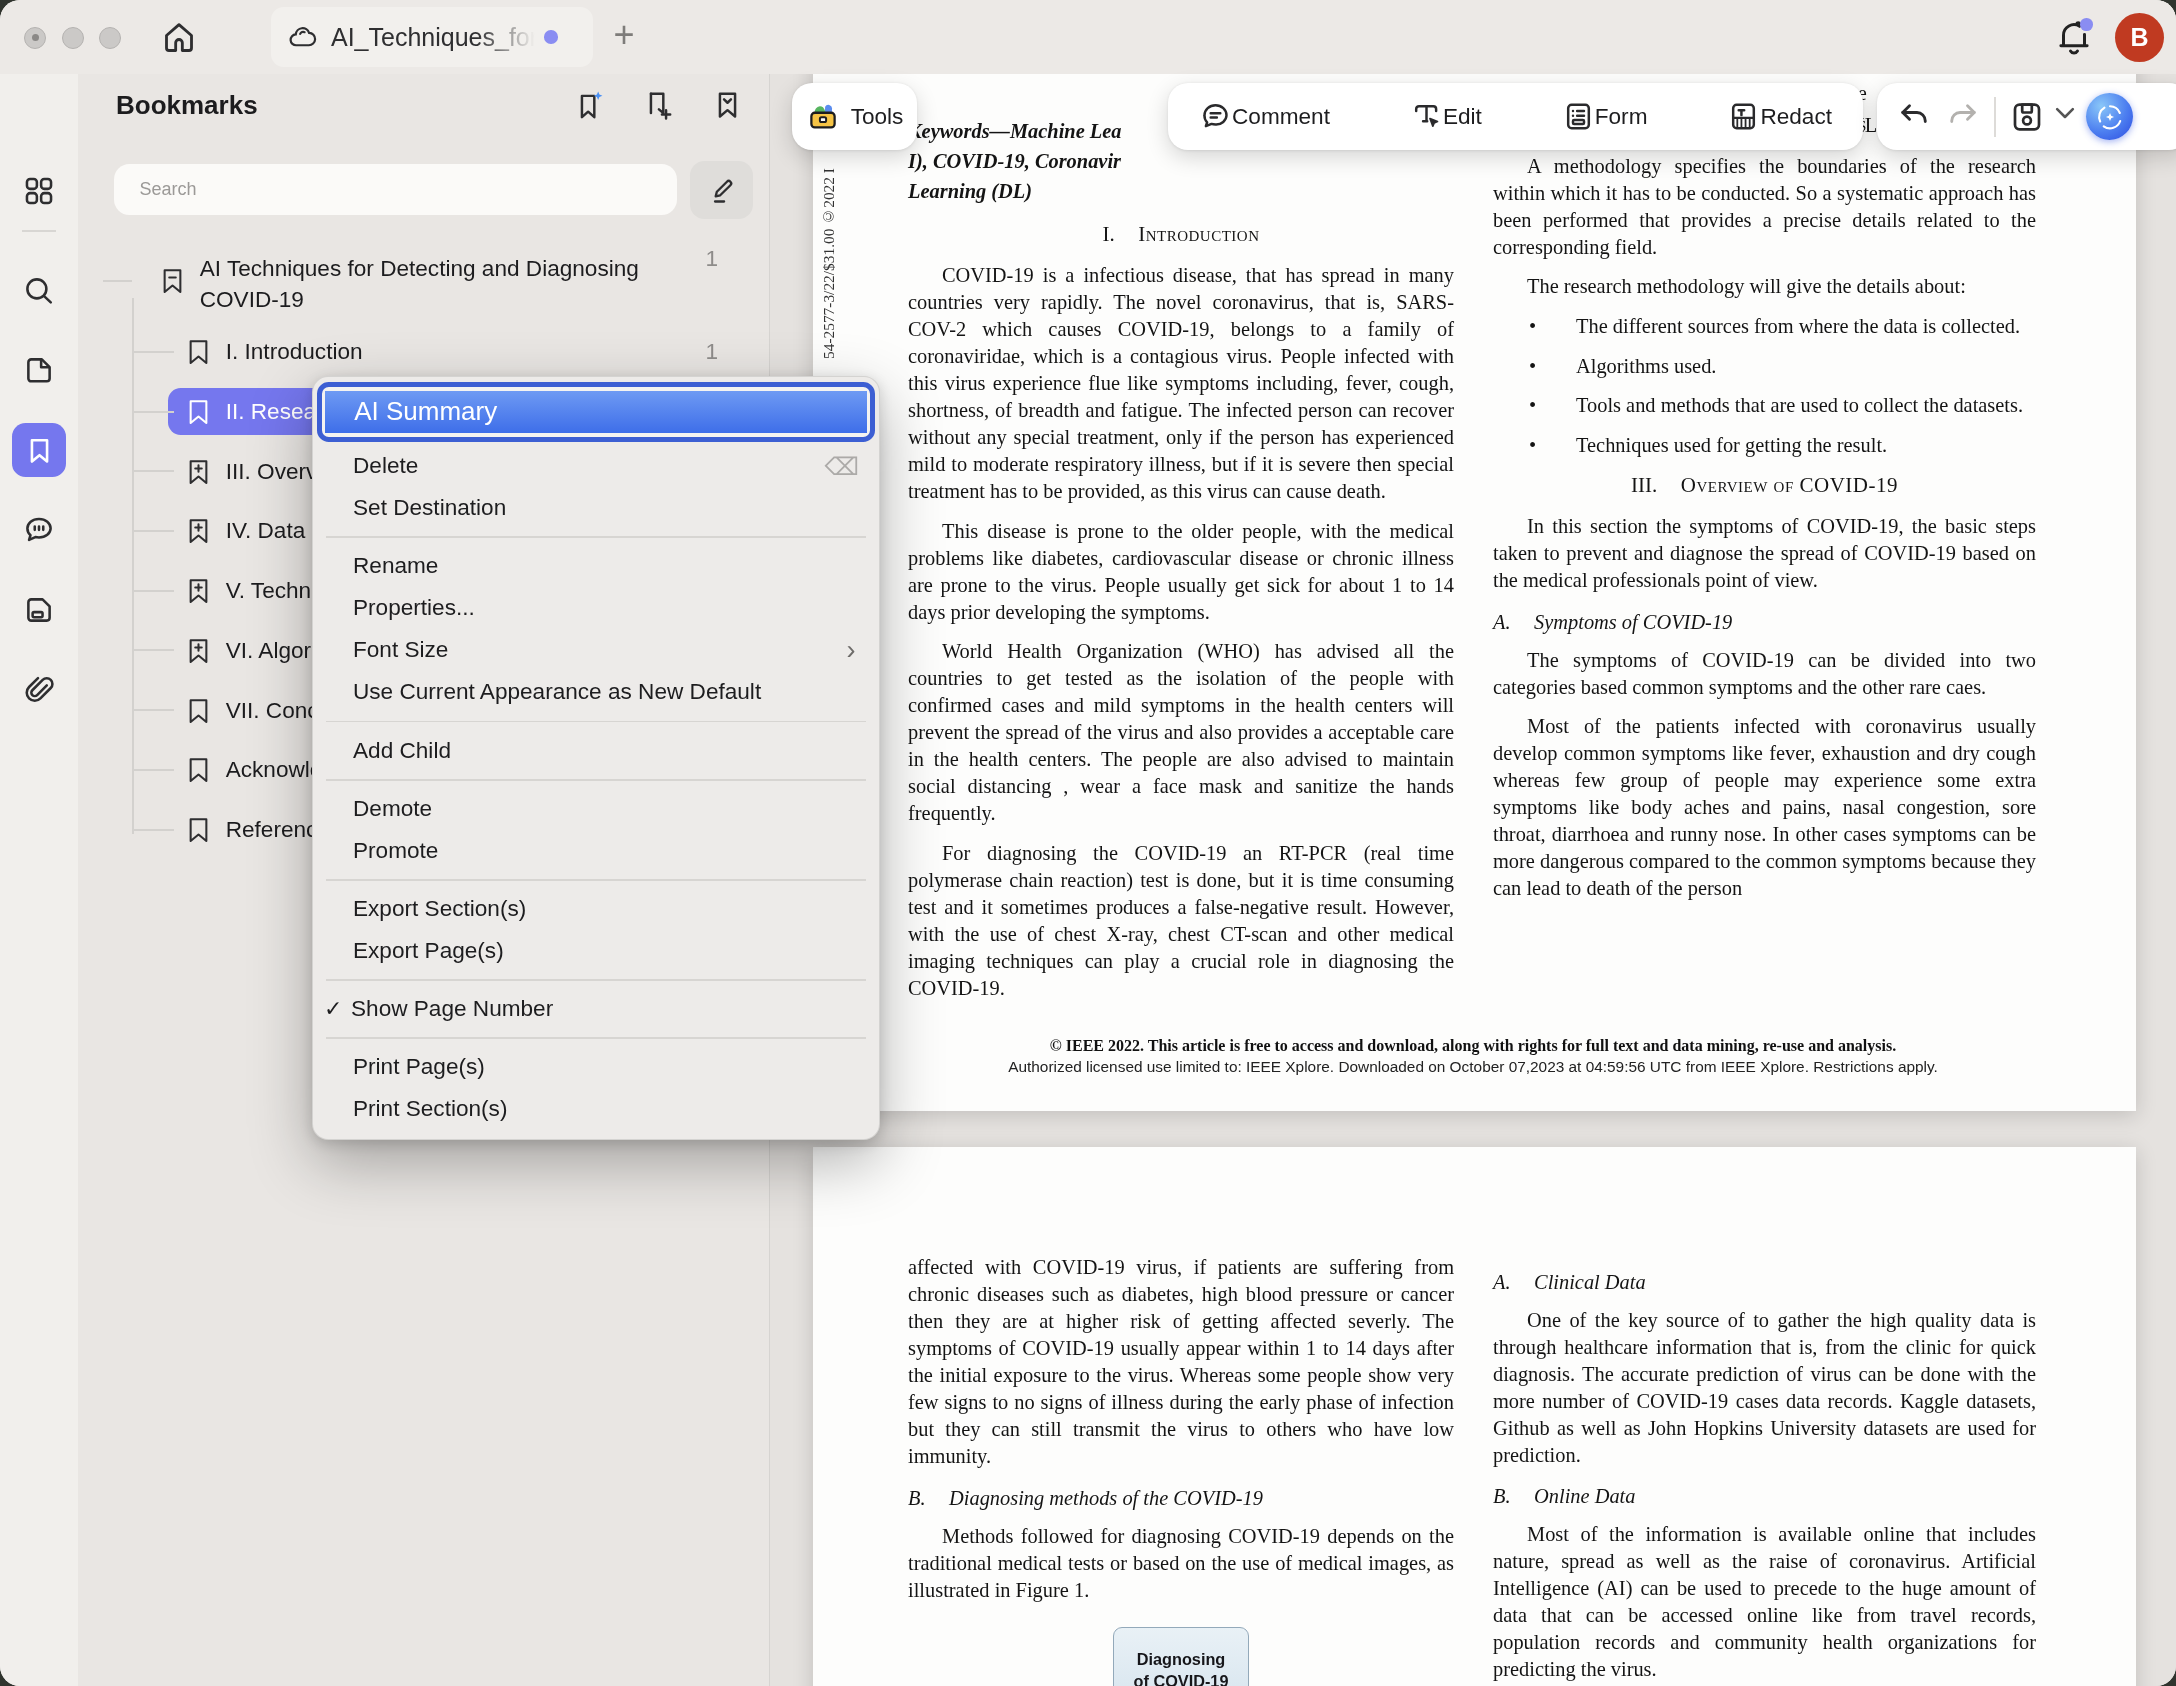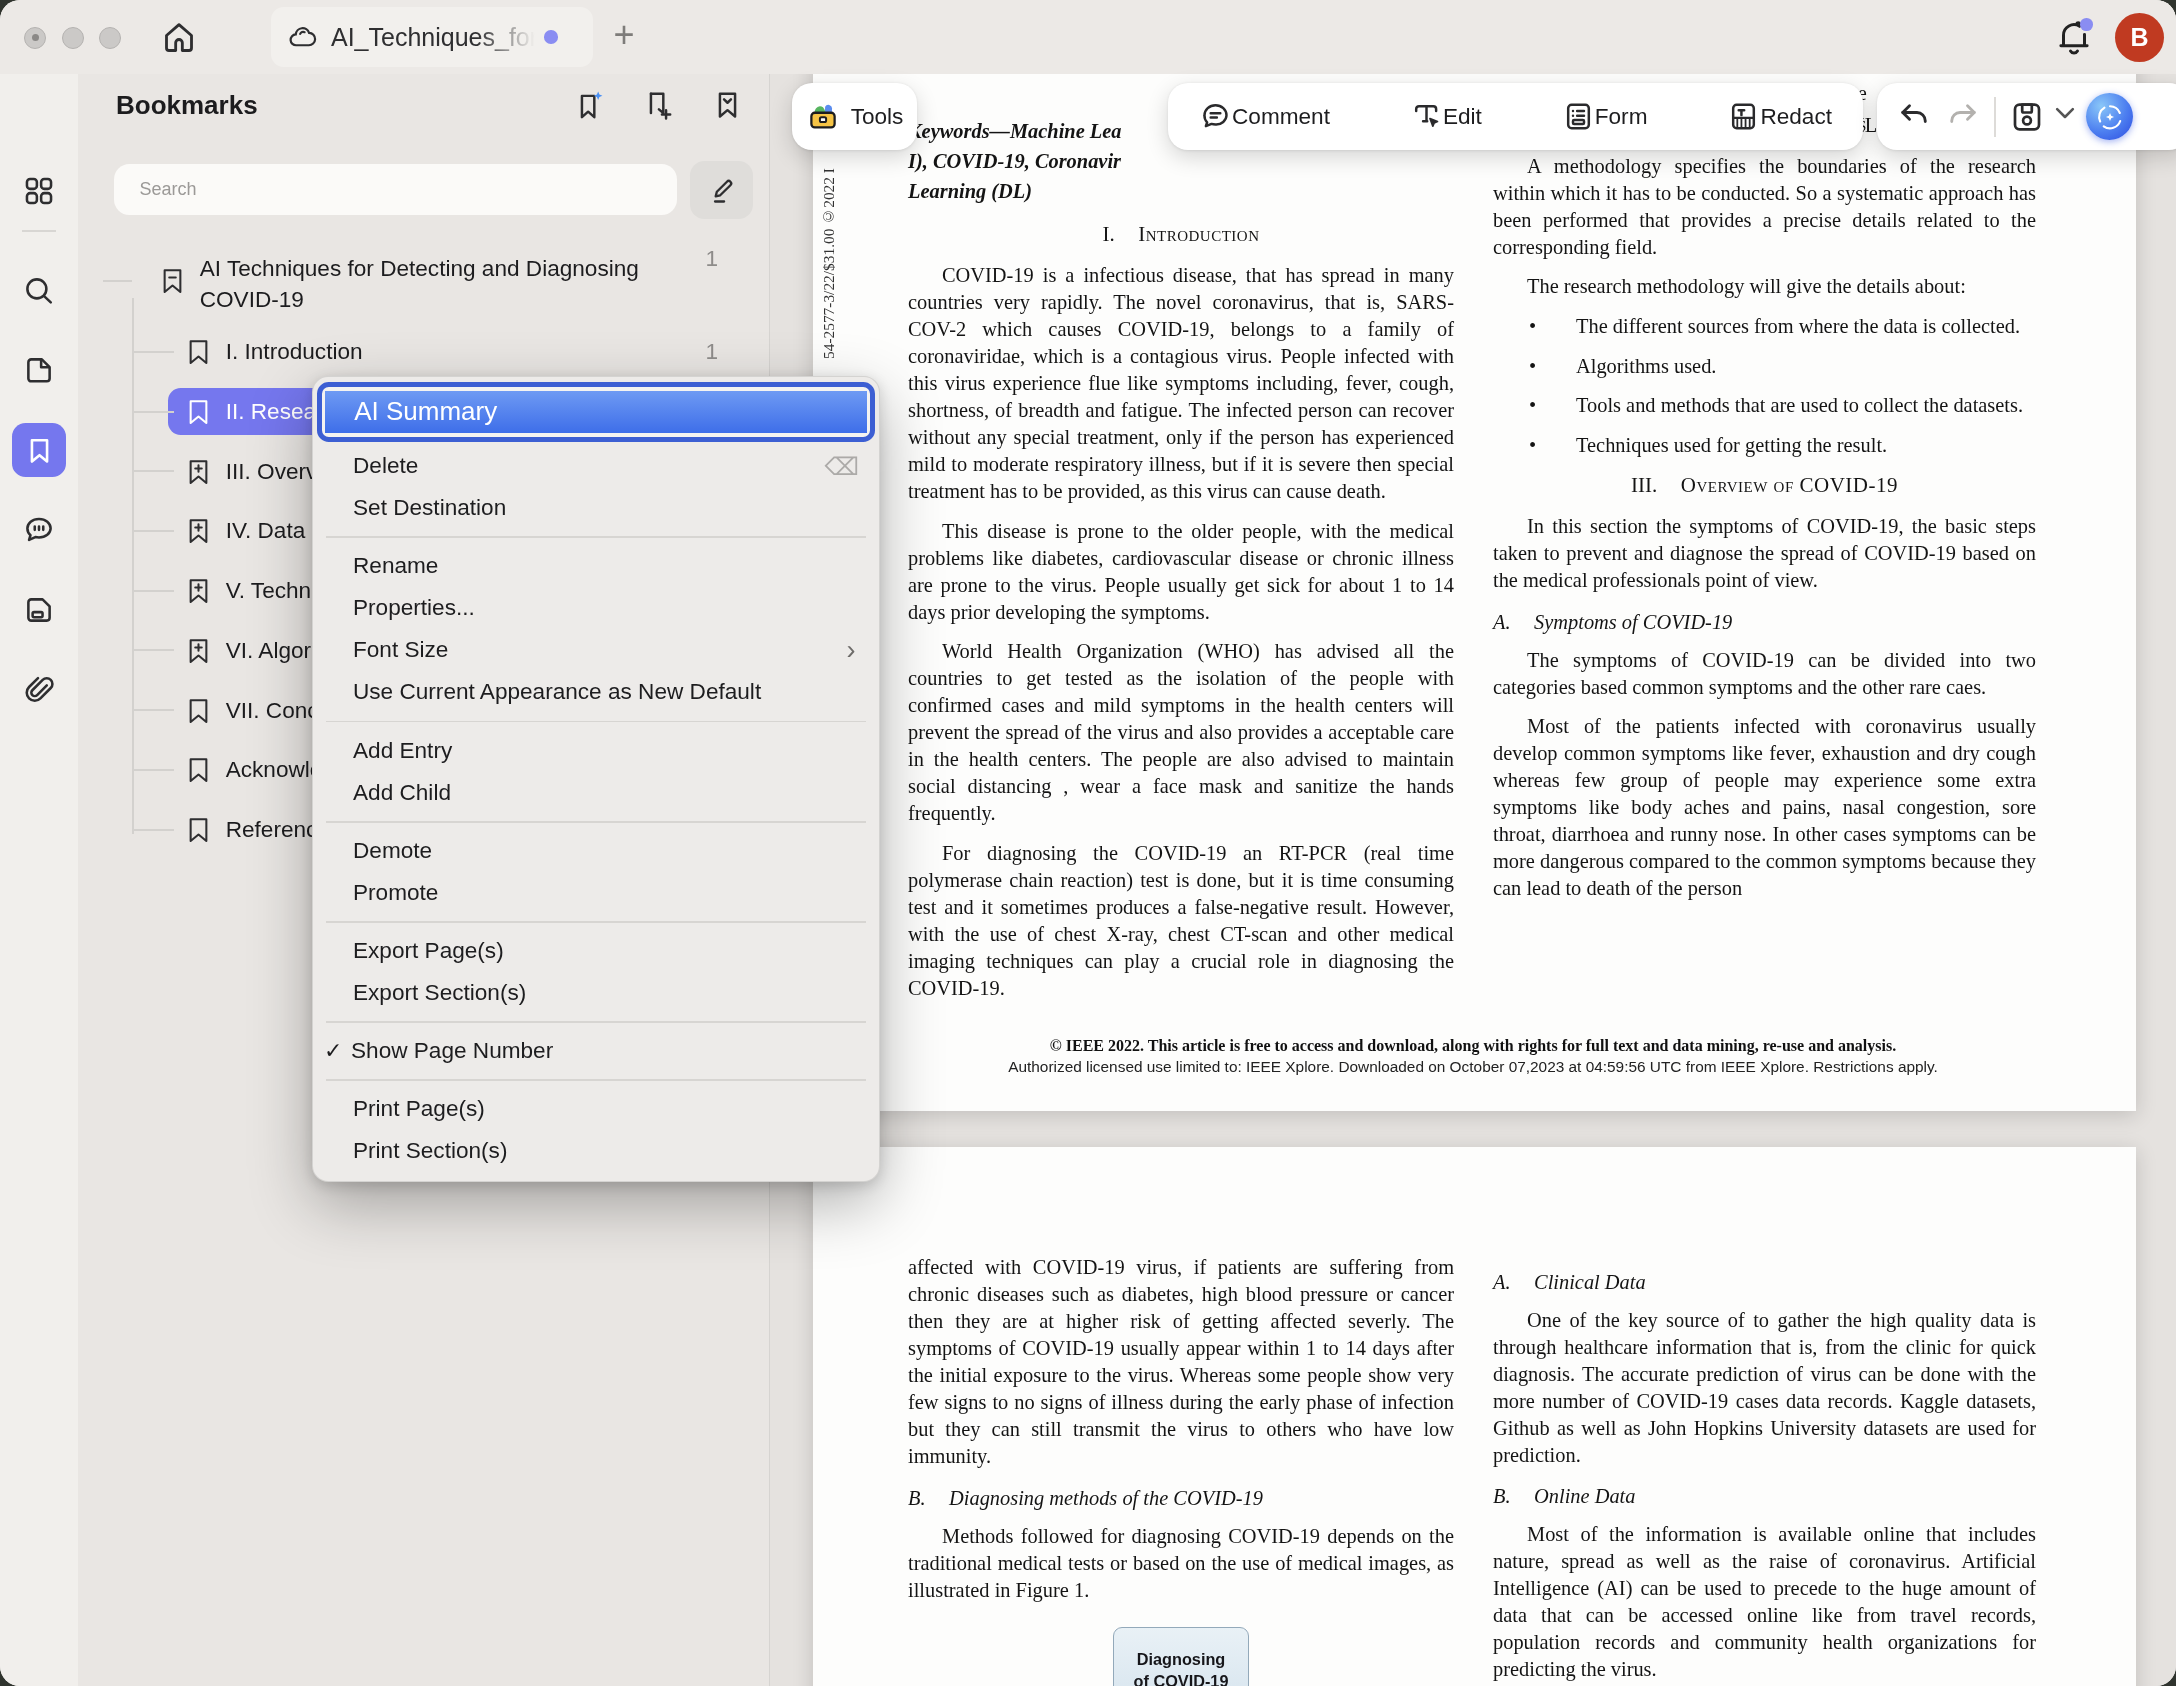"Add Entry" div.mi { html: <div> <span>Add Entry</span> </div> -> none }
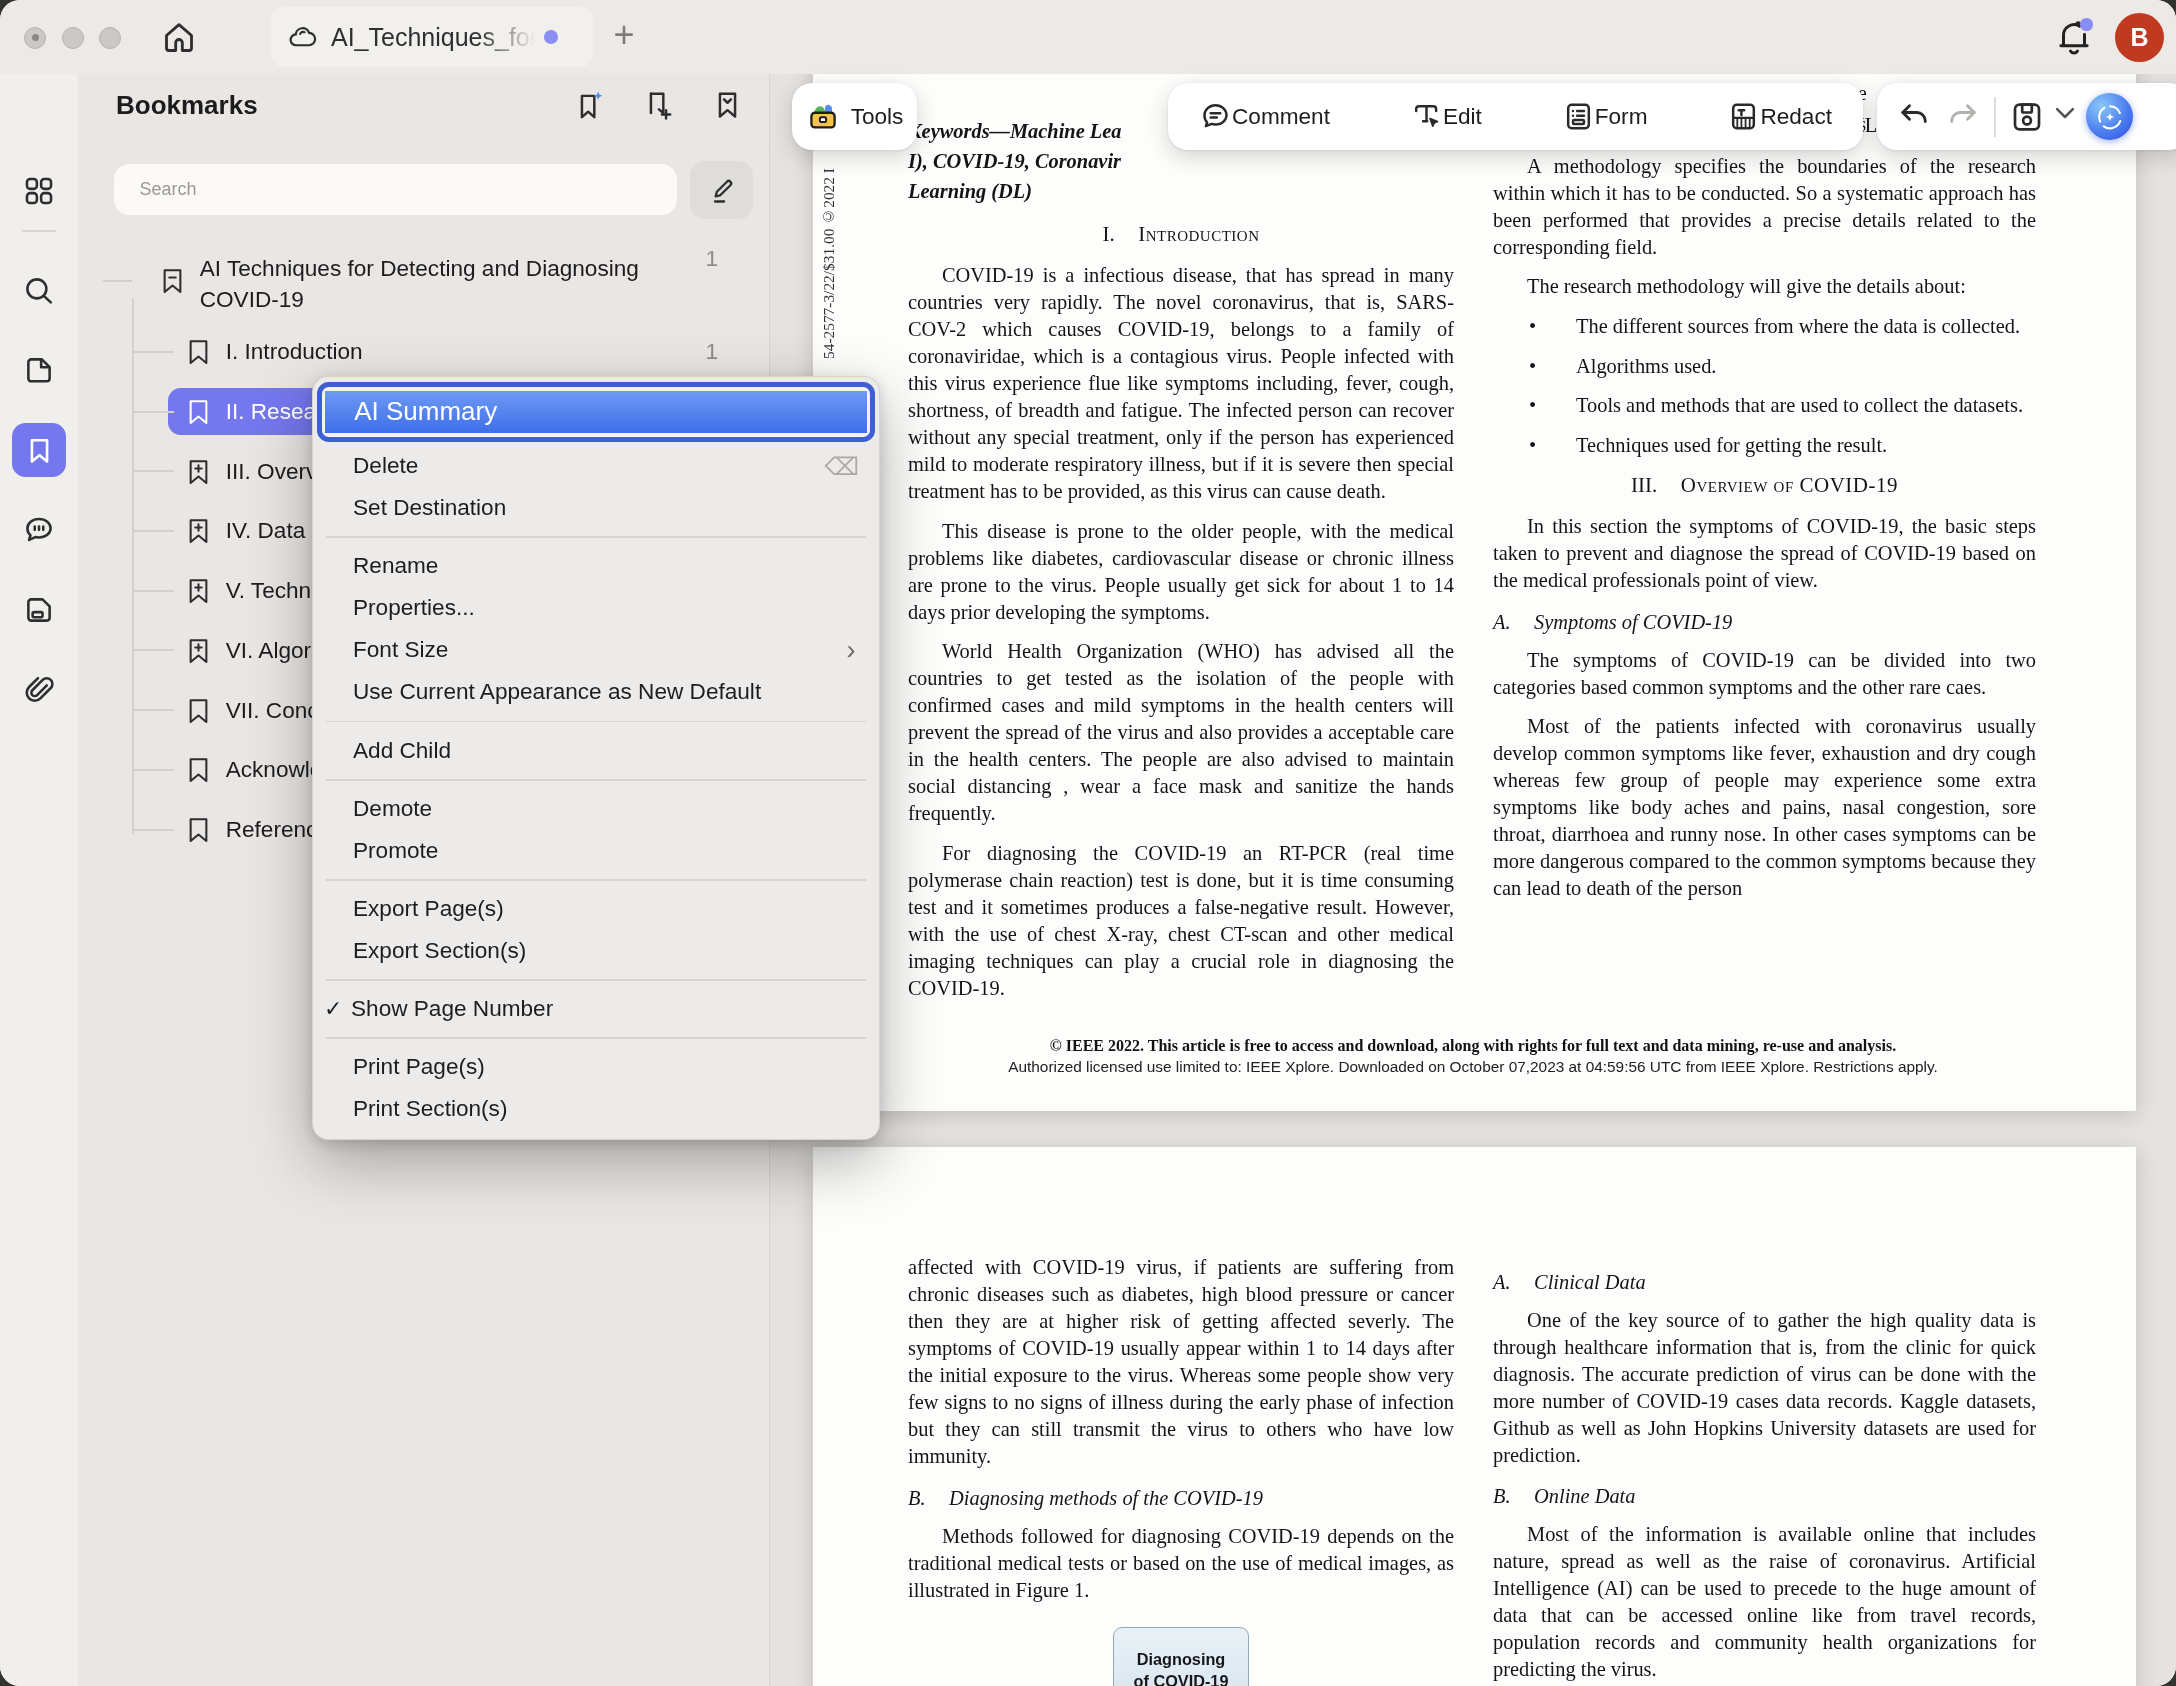"Export Page(s)" div.mi { order: before "Export Section(s)" -> after "Export Section(s)" }
